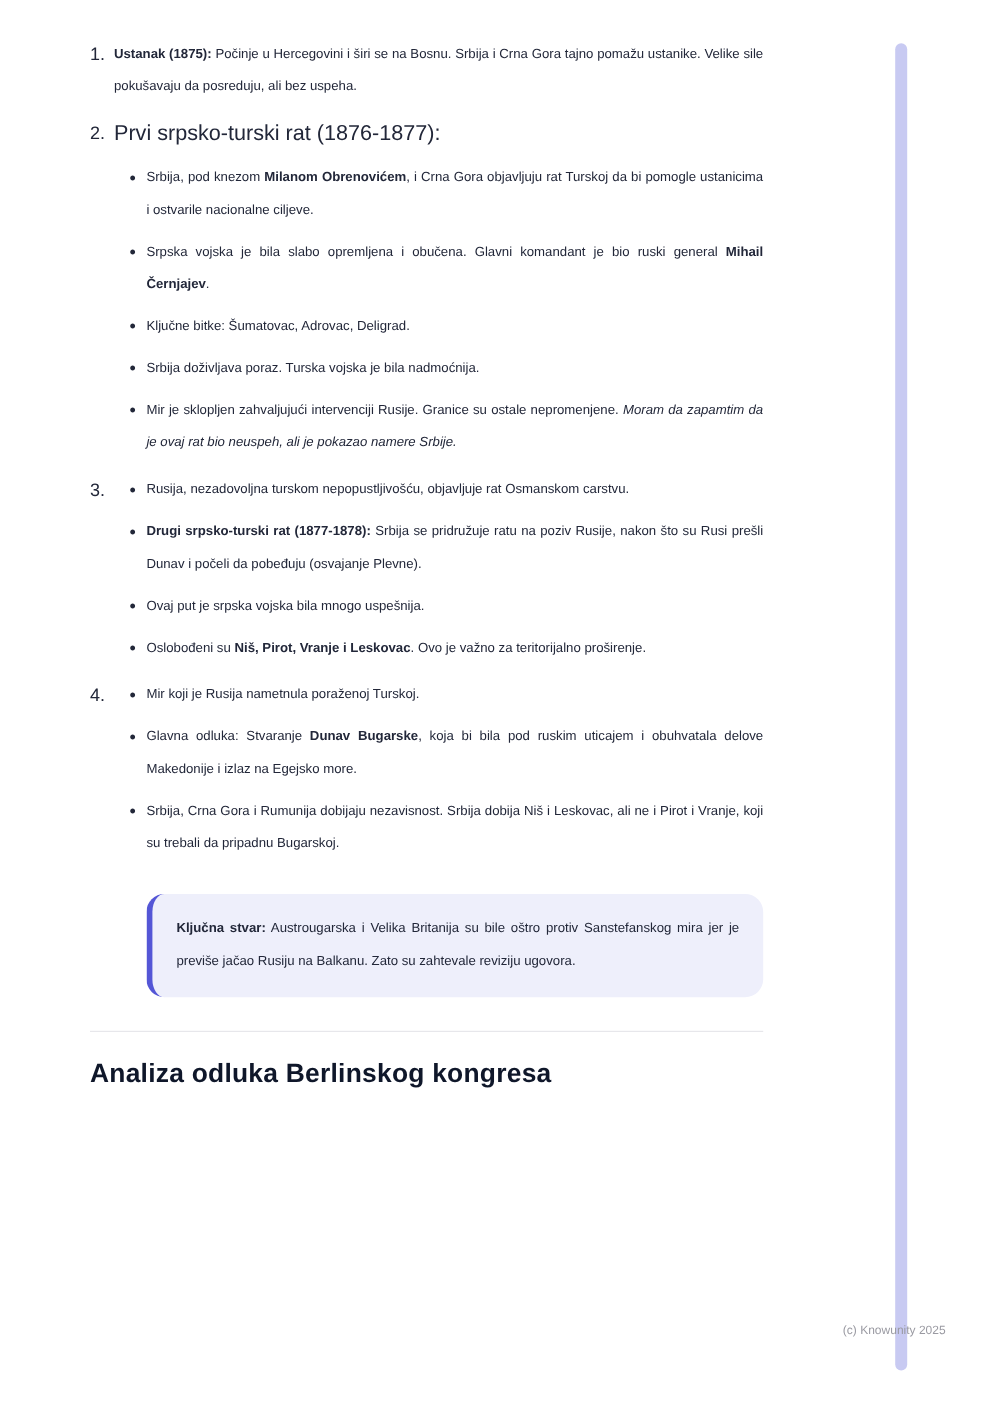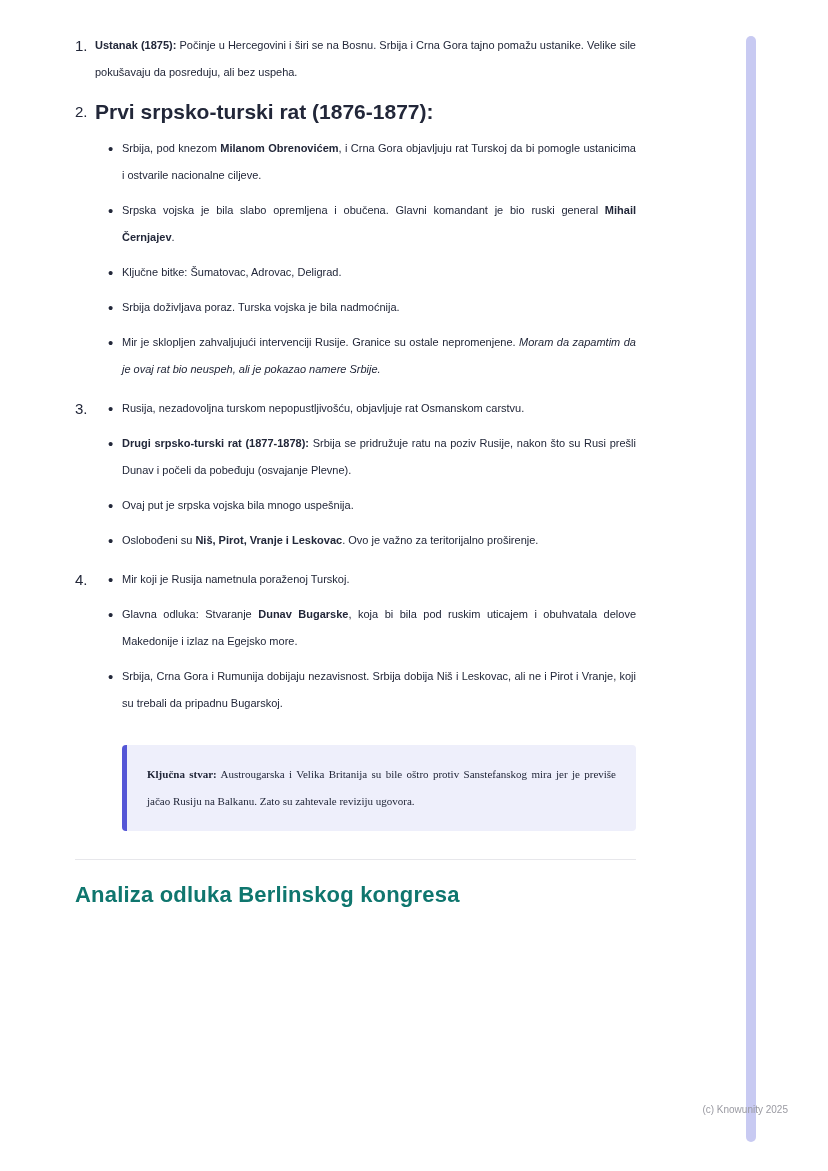"Prvi srpsko-turski rat (1876-1877):" .item-title { font-size: 21px -> 18px; font-weight: 700 -> 400 }
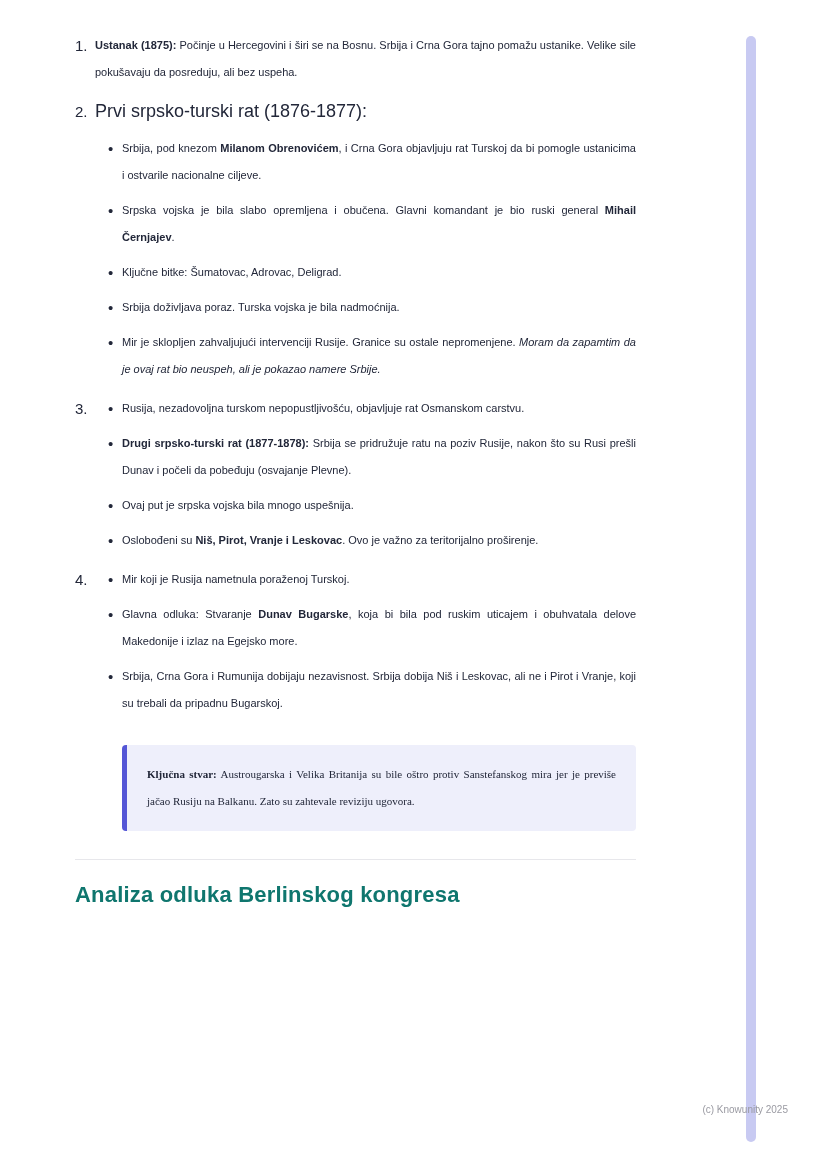"Ključna stvar: Austrougarska i Velika" .callout { border-radius: 4px -> 15px; font-family: Liberation Serif, serif -> none }
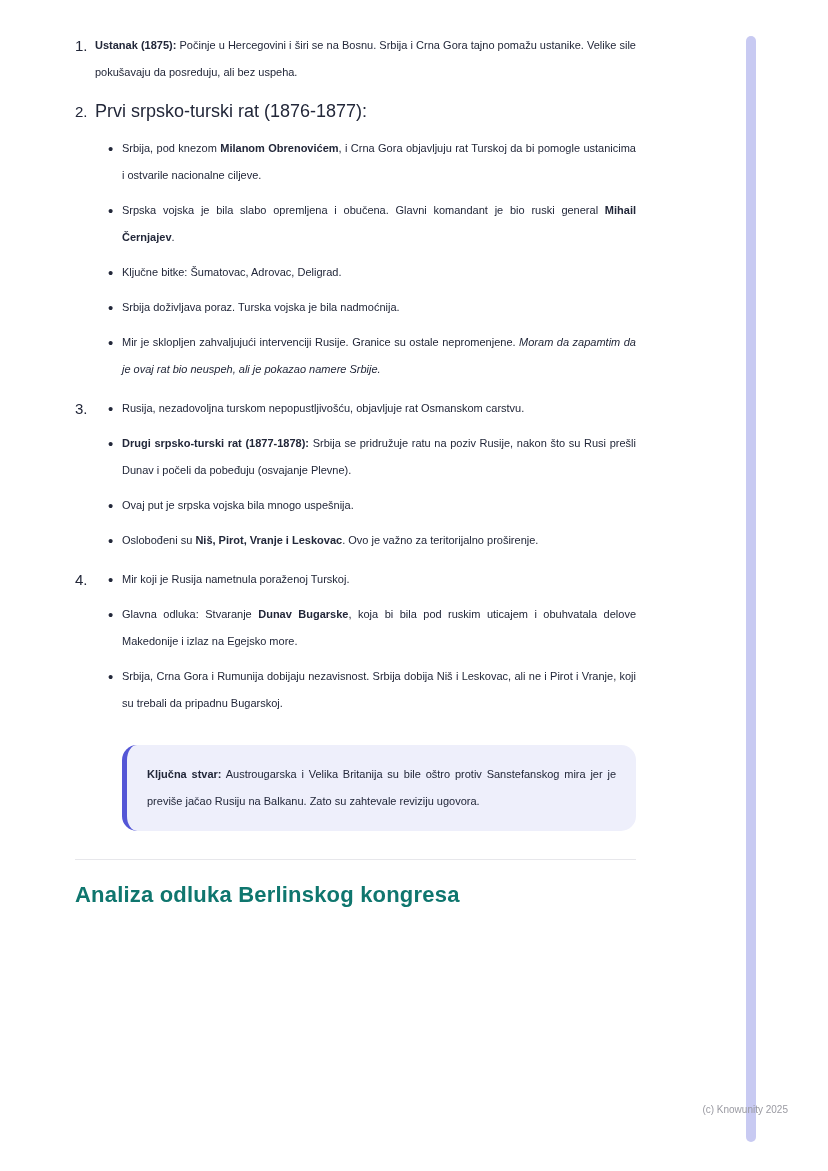"Analiza odluka Berlinskog kongresa" .footer-heading { color: #0f766e -> #0f172a }
